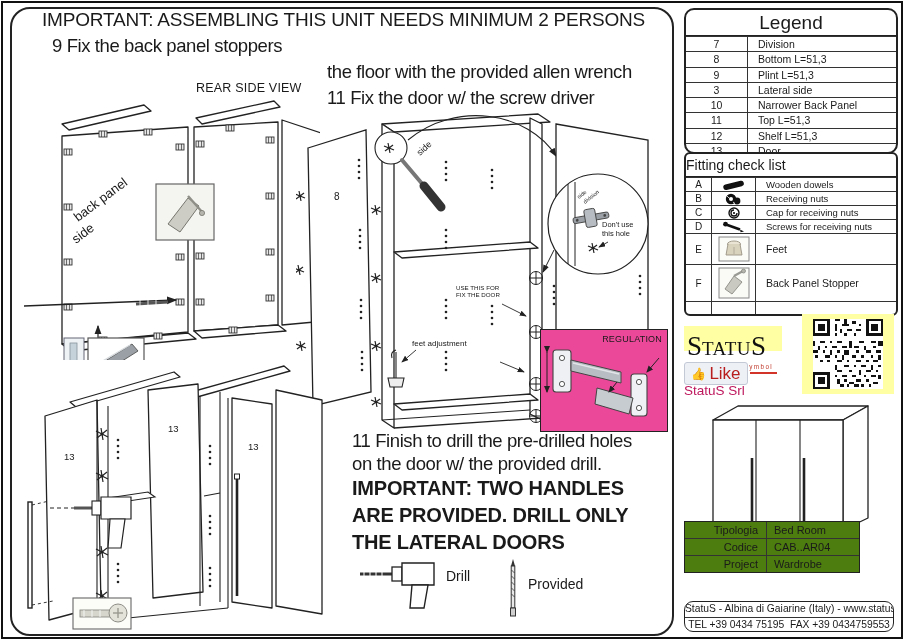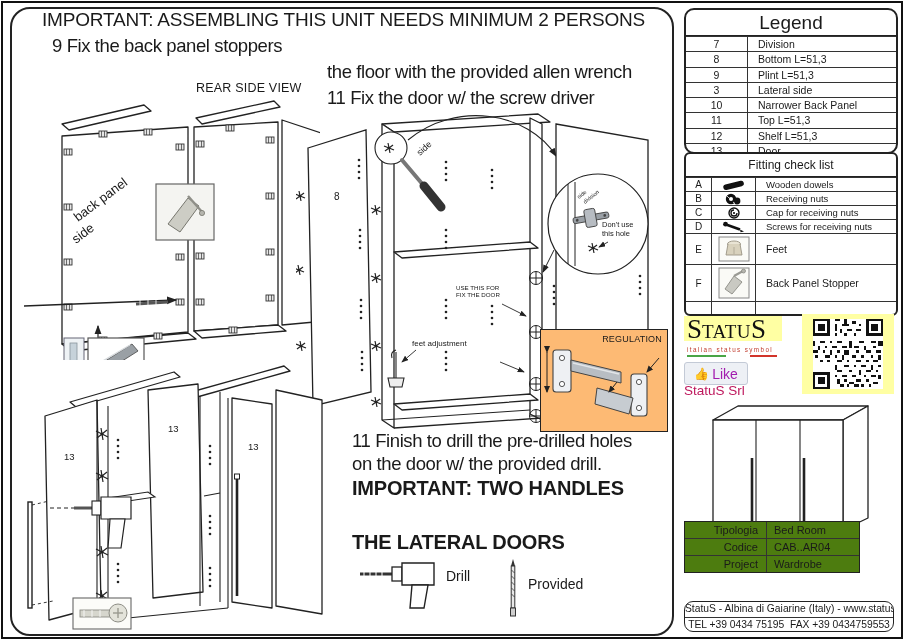"Fitting check list" .fitting-title { font-size: 12px -> 14px; text-align: center -> none }
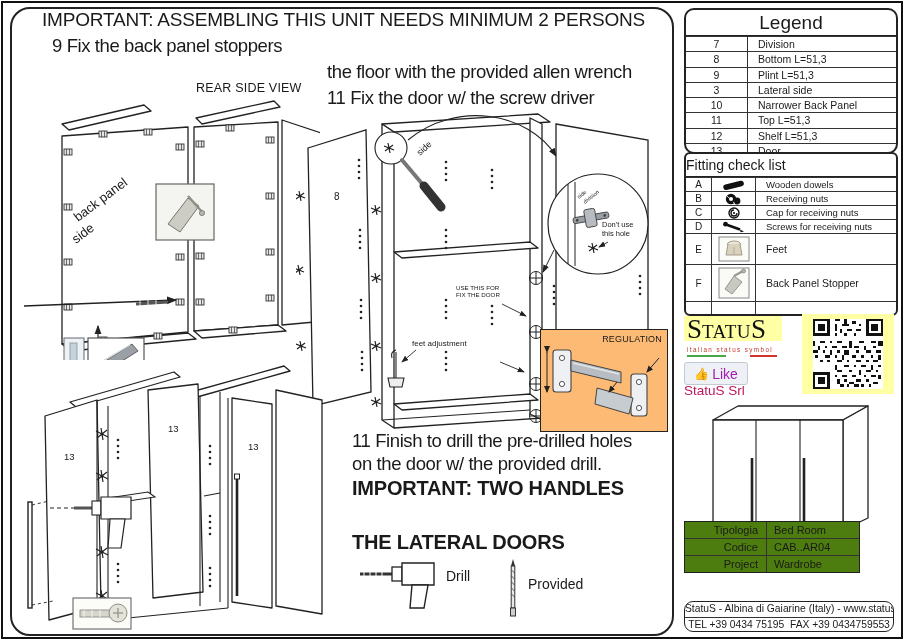"REGULATION" .regulation-box { background: #fdba74 -> #ec4899 }
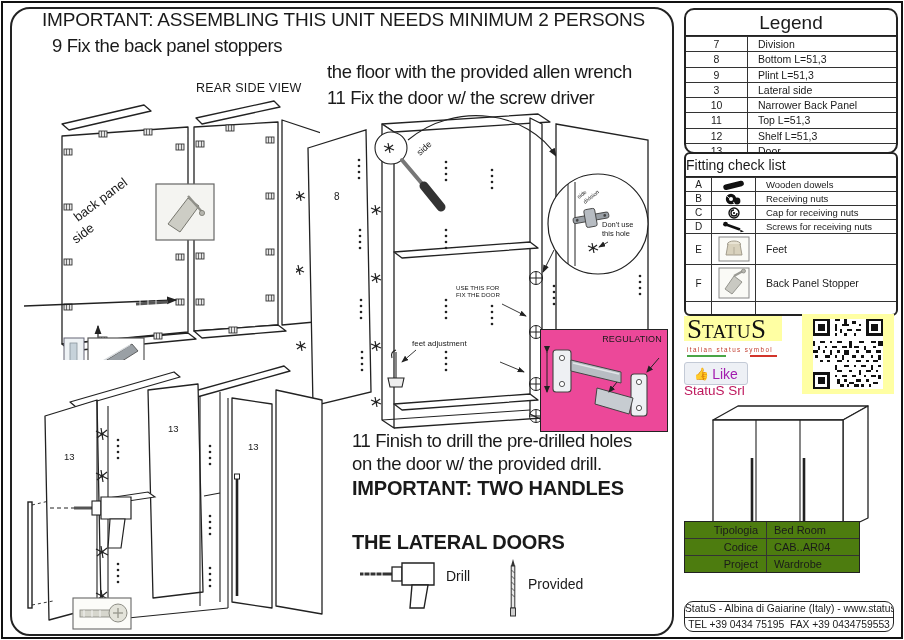"STATUS" .logo-box { padding: 0 3px -> 7px 3px; top: 316px -> 326px }
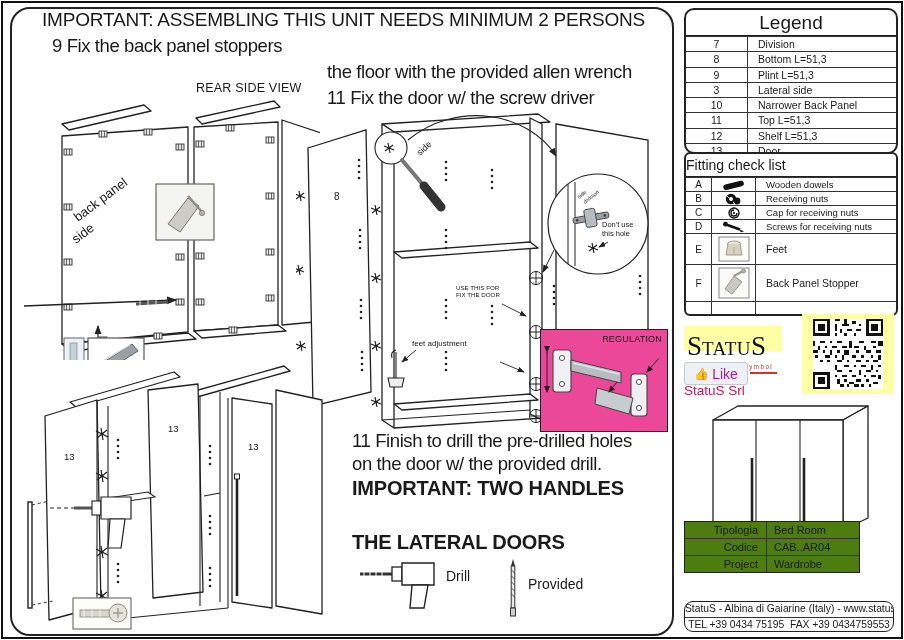"Like" .like-label { color: #a21caf -> #b91c1c; font-size: 14px -> 17px }
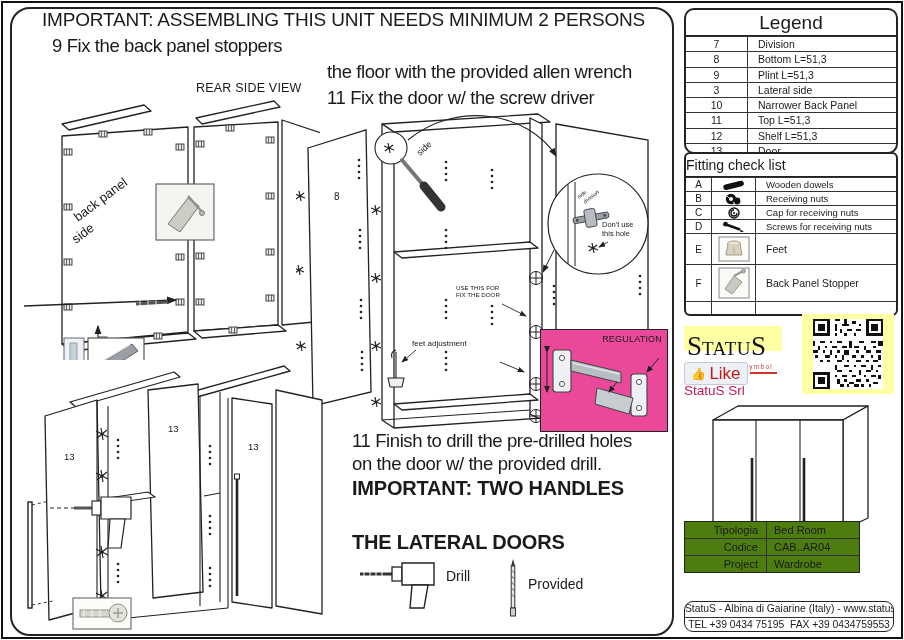"ARE PROVIDED. DRILL ONLY" div.abs { html: none -> <div>ARE PROVIDED. DRILL ONLY</div> }
